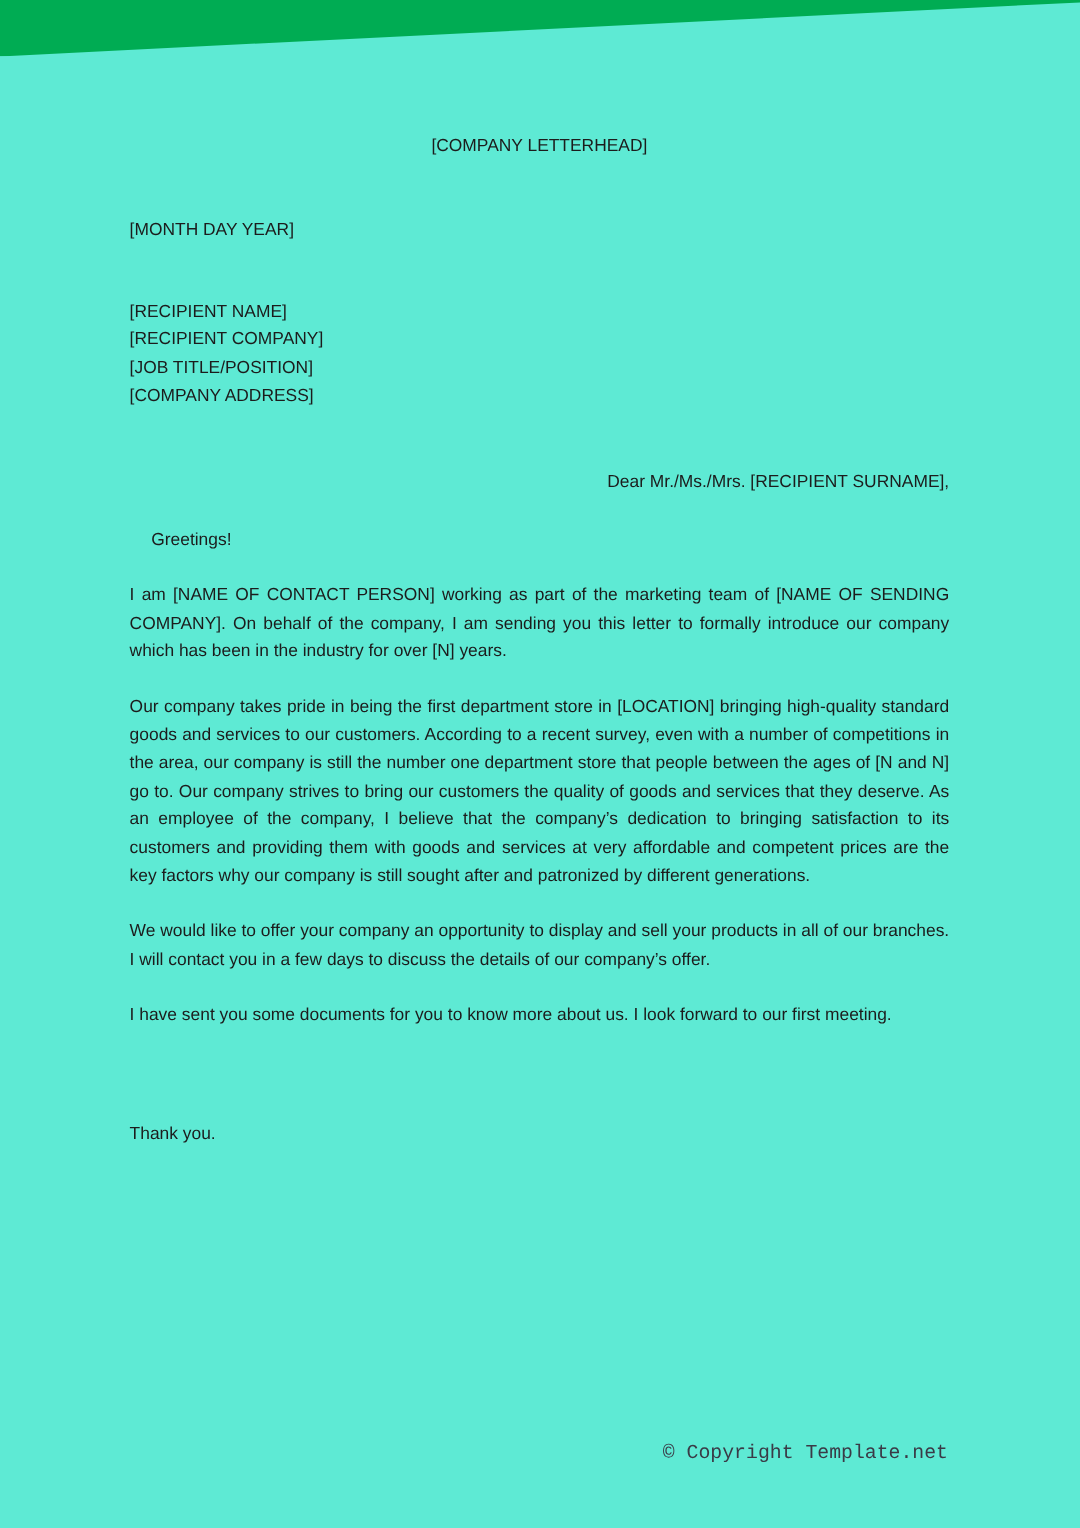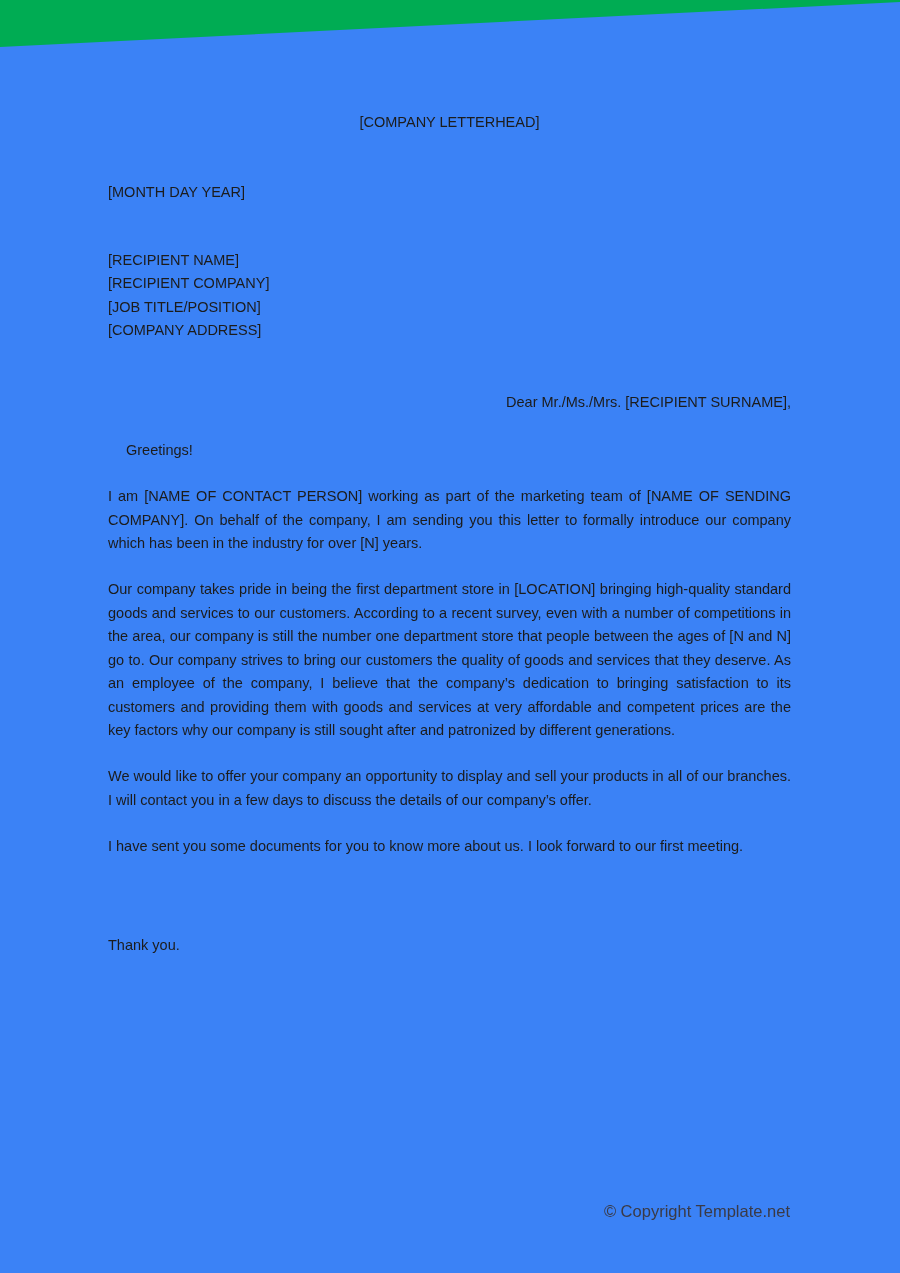"[COMPANY LETTERHEAD]" div.page { background: #3b82f6 -> #5eead4 }
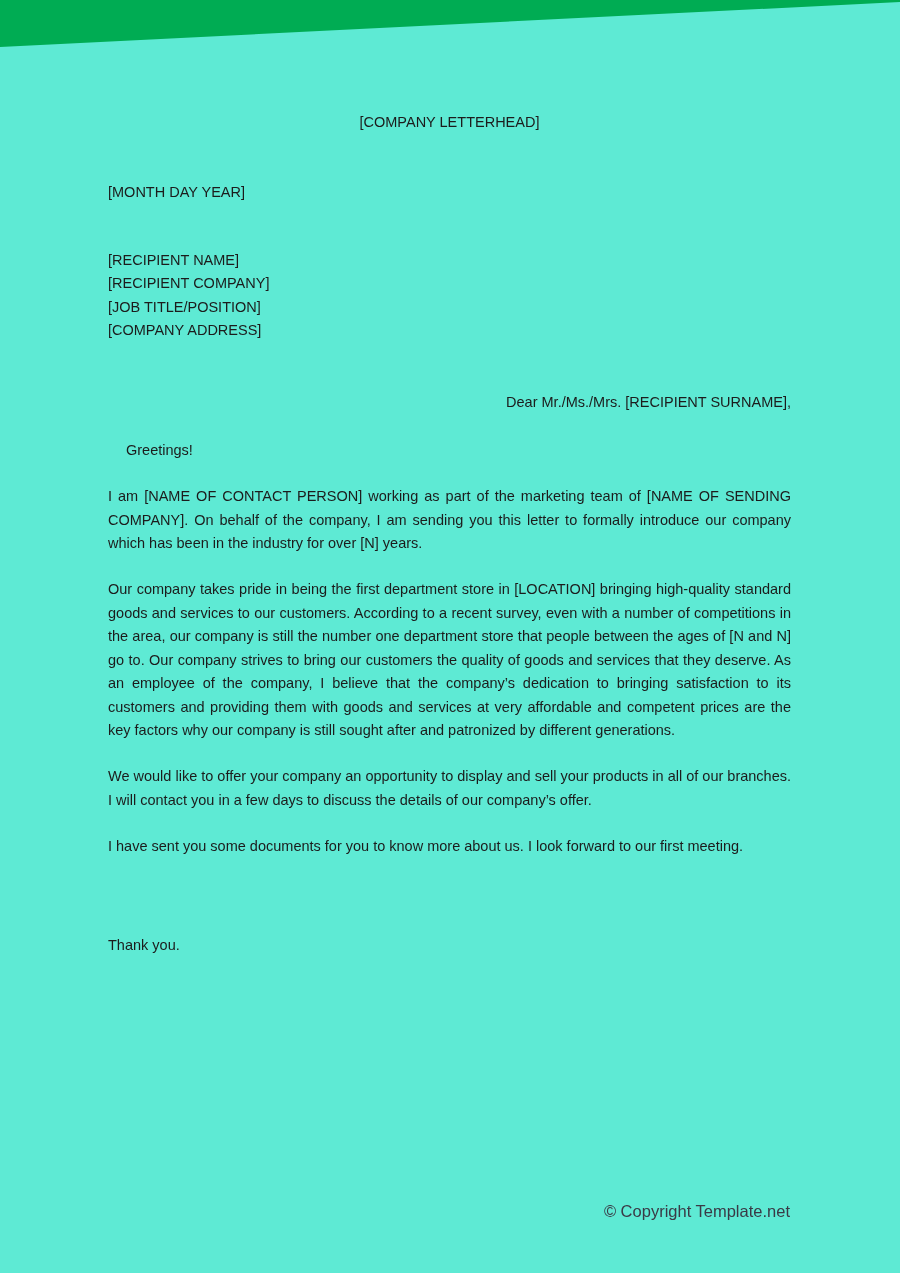"© Copyright Template.net" .footer { font-family: Liberation Sans, sans-serif -> Liberation Mono, monospace }
